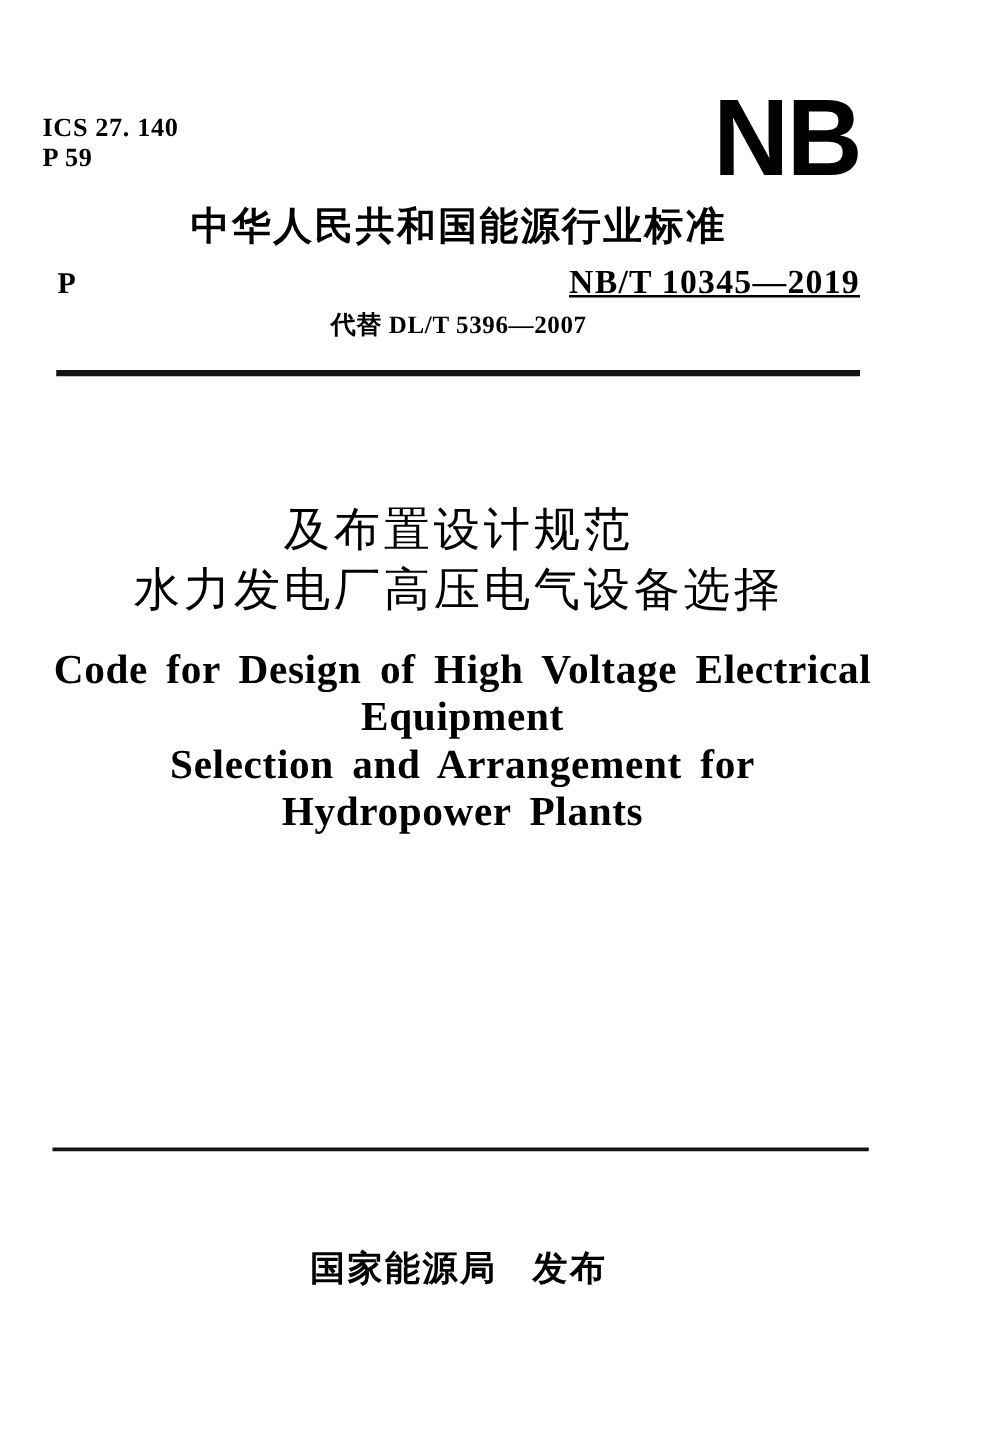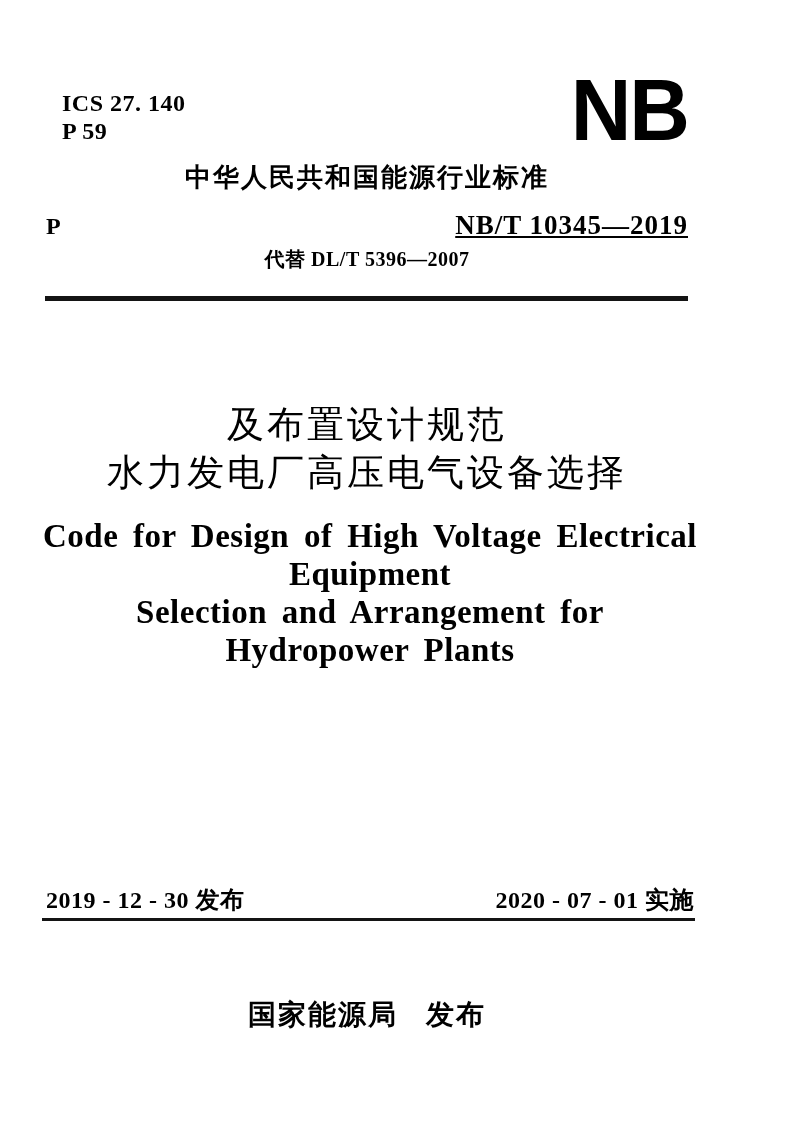"ICS 27. 140" .ics-block { font-size: 24px -> 21px; left: 62px -> 34px }
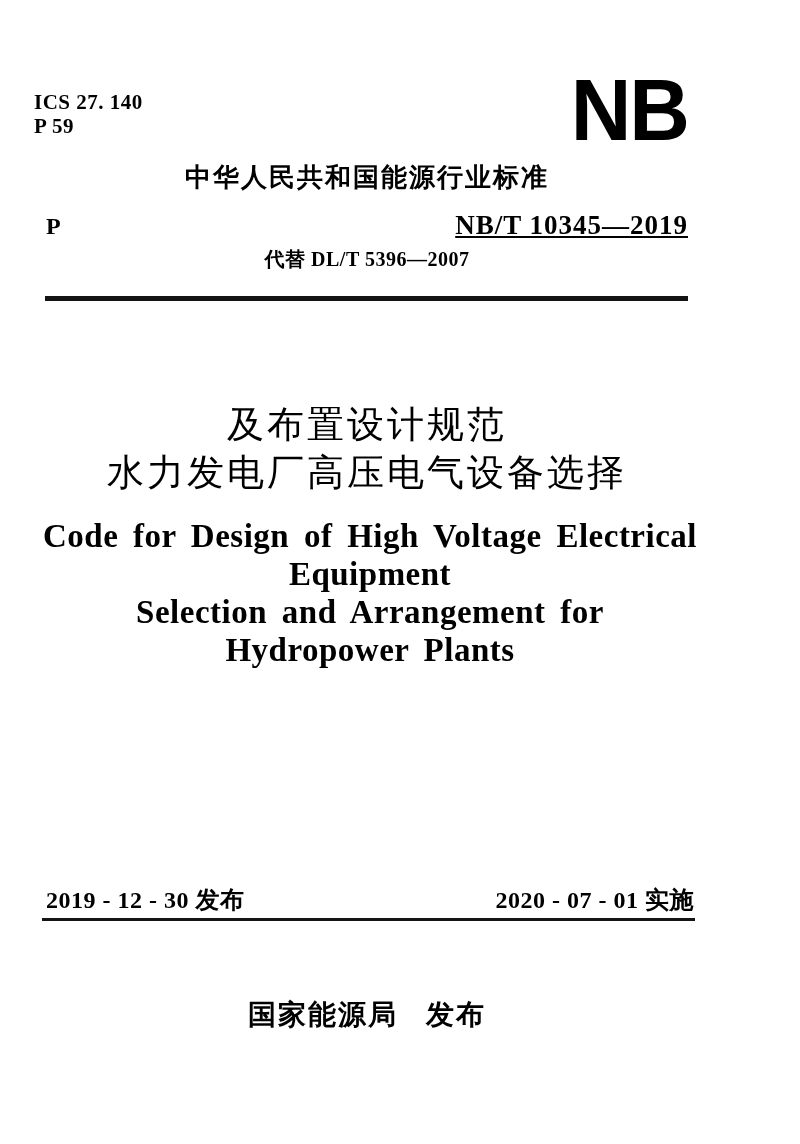"中华人民共和国能源行业标准" .category-title { font-size: 26px -> 31px }
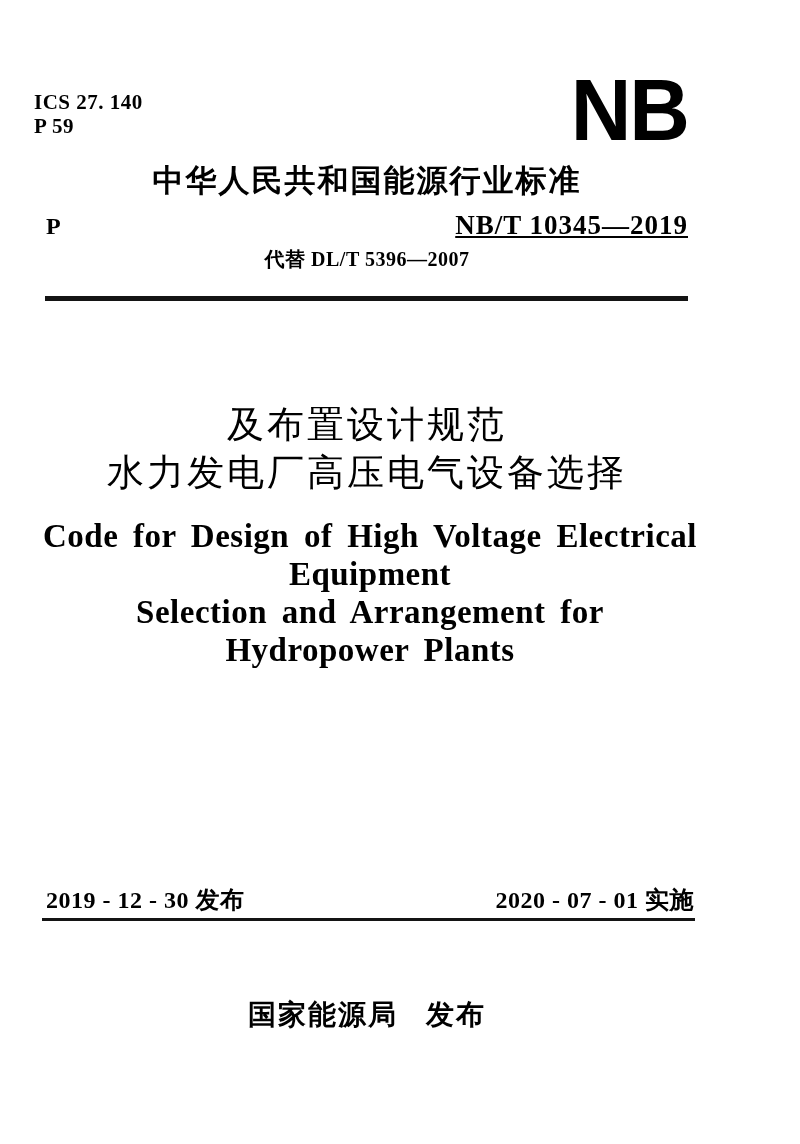"2019 - 12 - 30" div.dates-row { html: <div> <span>2019 - 12 - 30 发布</span> <span>2020 - 07 - 01 实施</span> </div> -> none }
